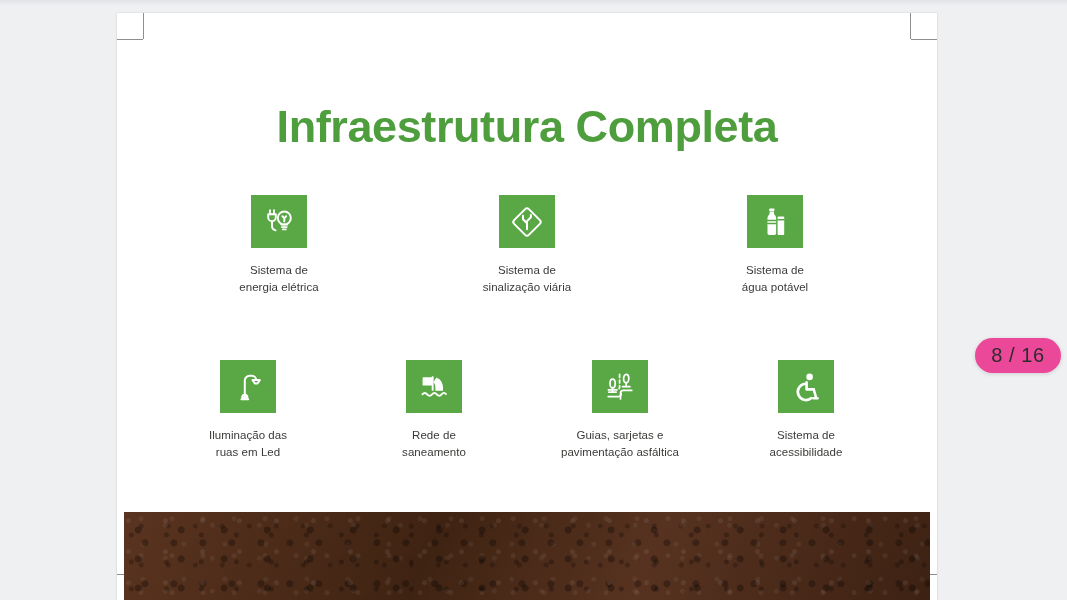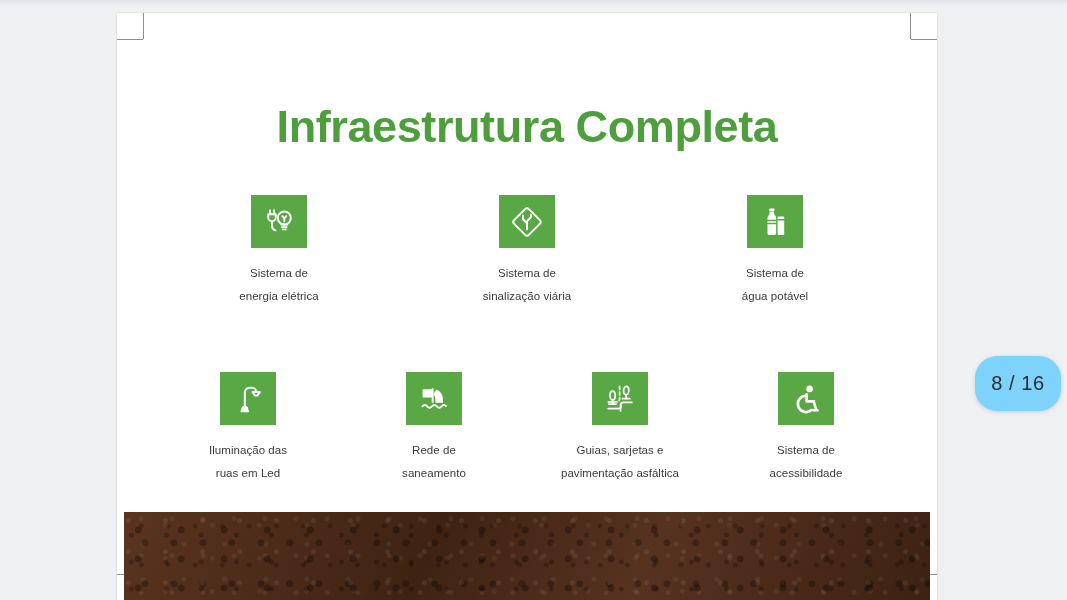"Sistema de" .feature-label { line-height: 23px -> 17px }
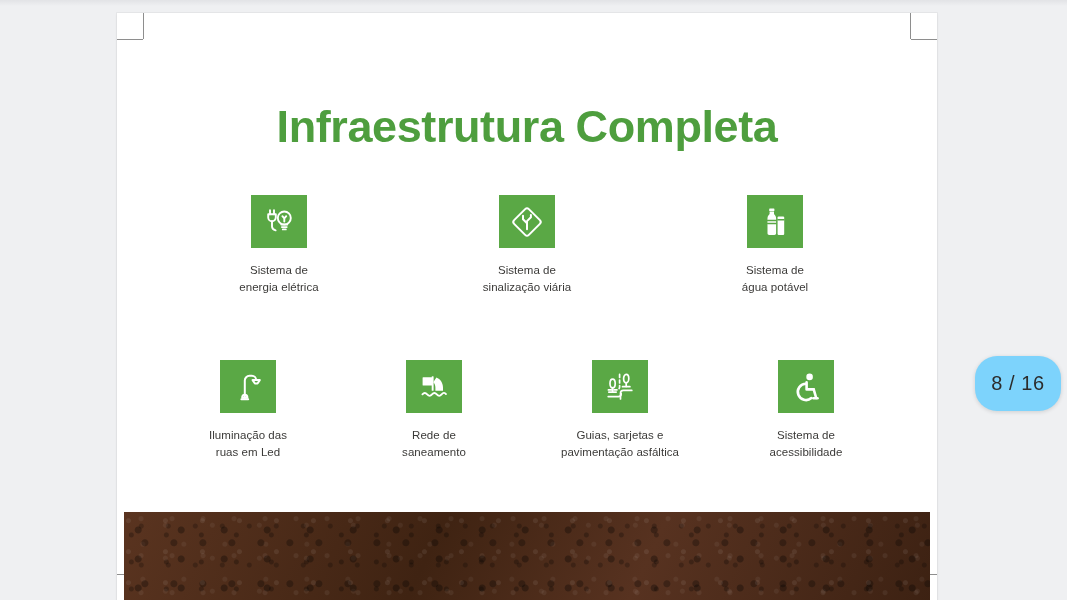"8 / 16" #page-indicator { background: #7dd3fc -> #ec4899; height: 55px -> 35px; top: 356px -> 338px }
